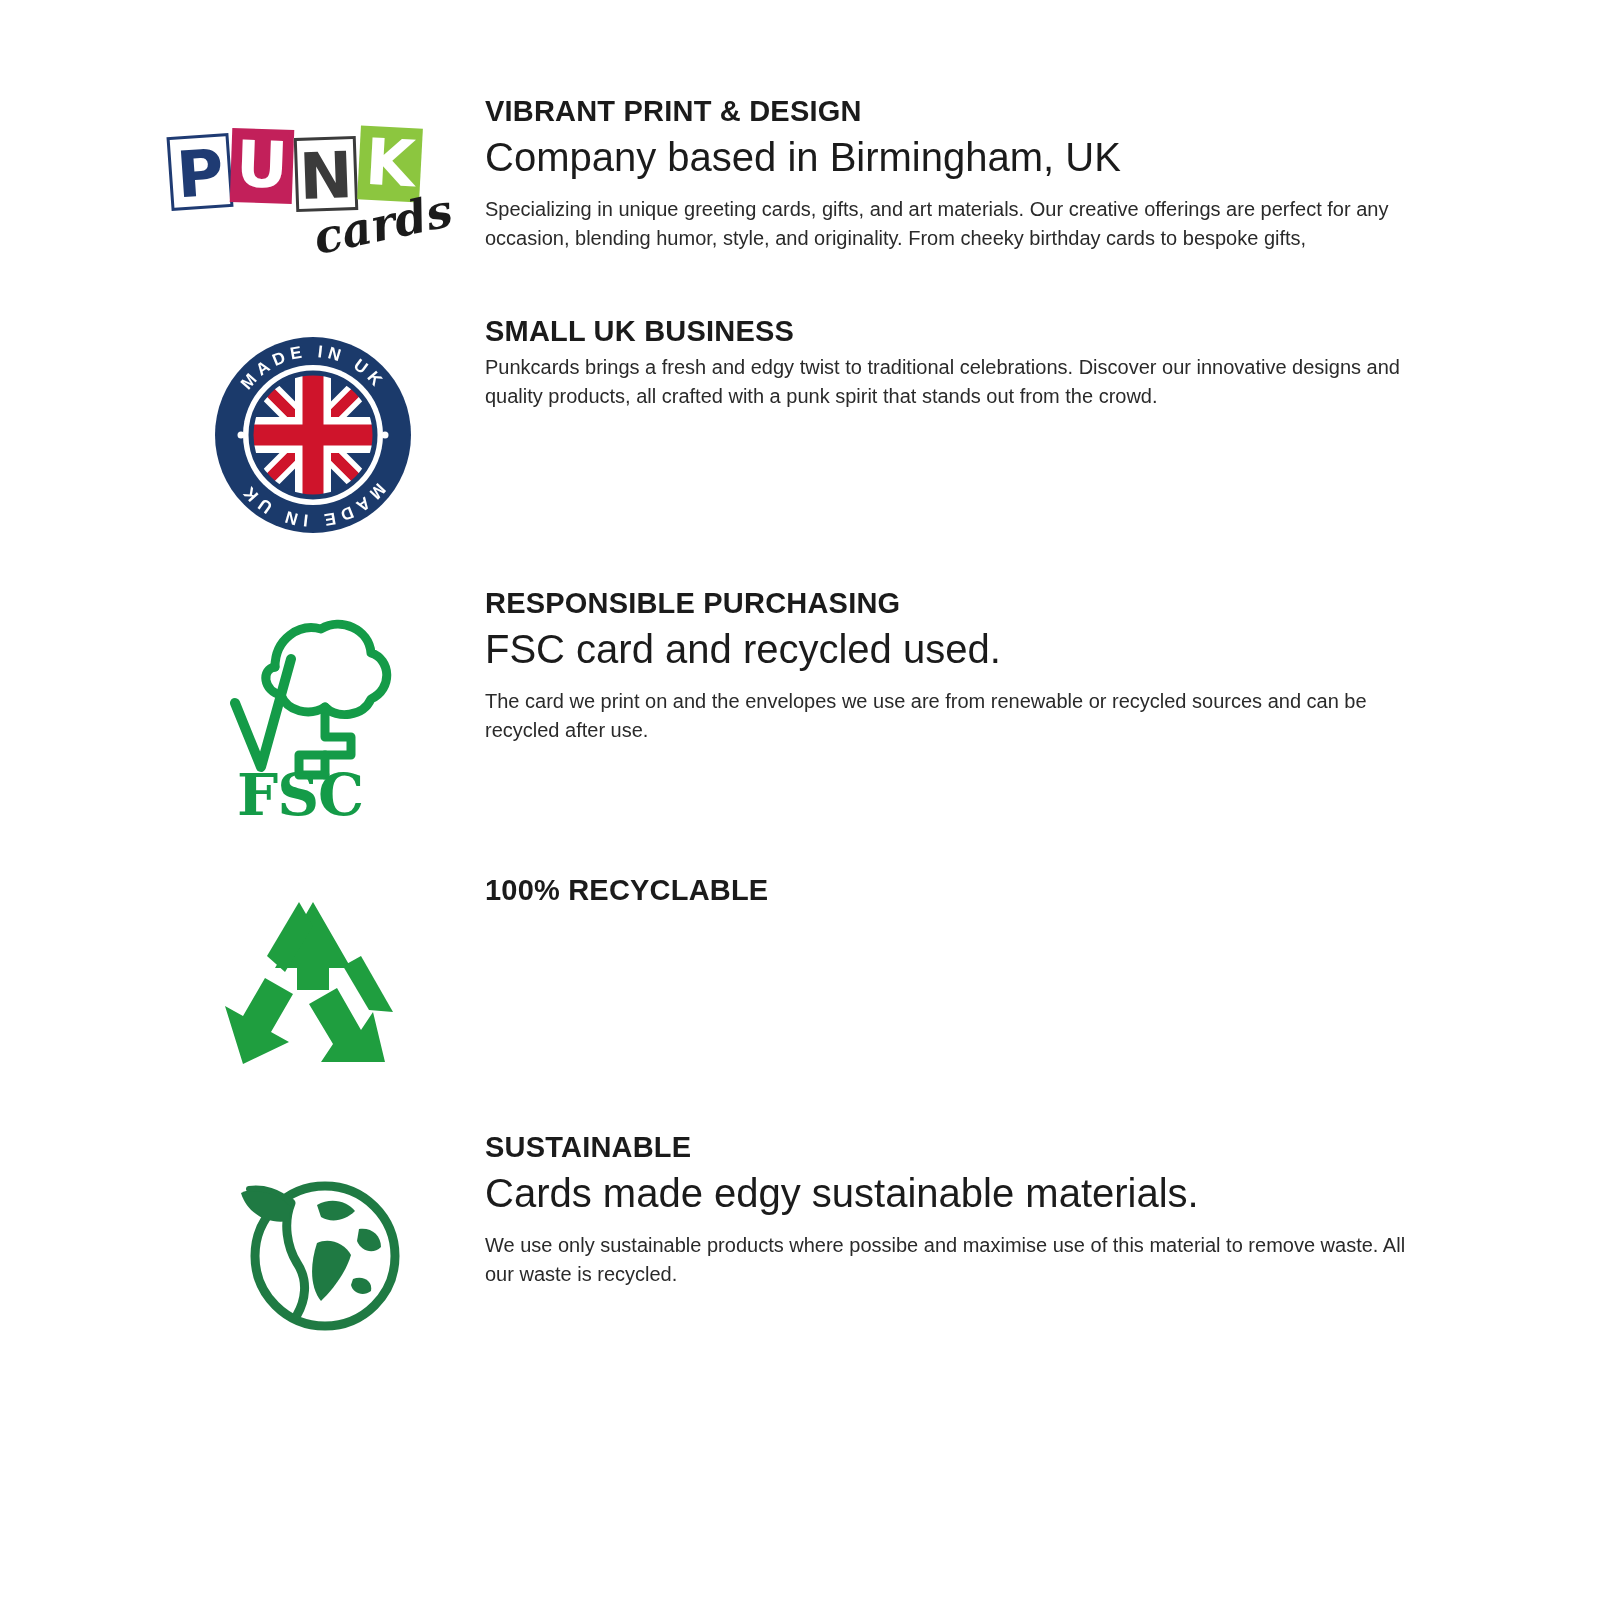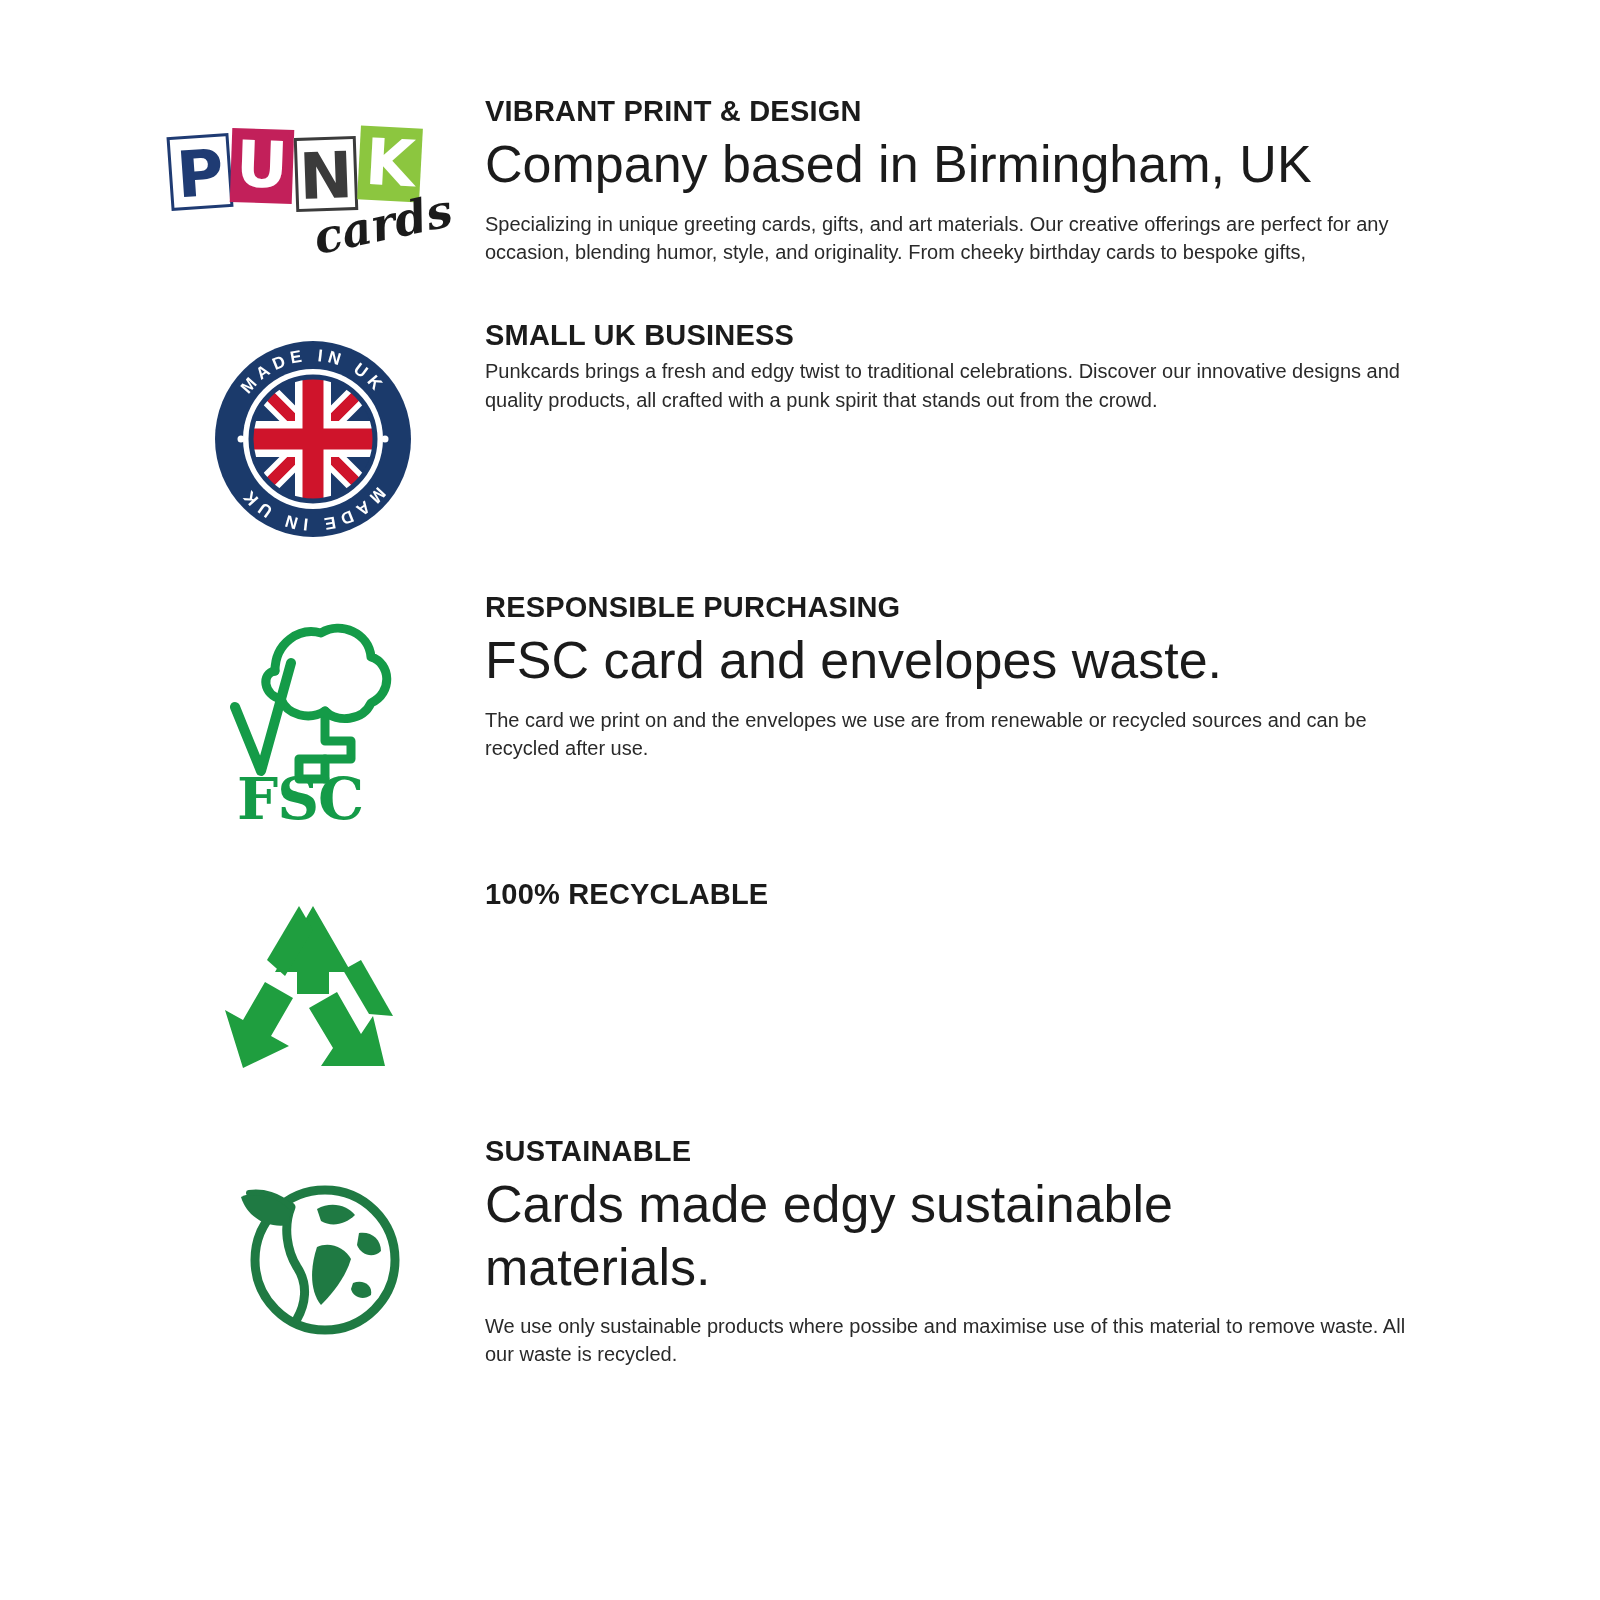"Company based in Birmingham, UK" .f-sub { font-size: 52px -> 40px }
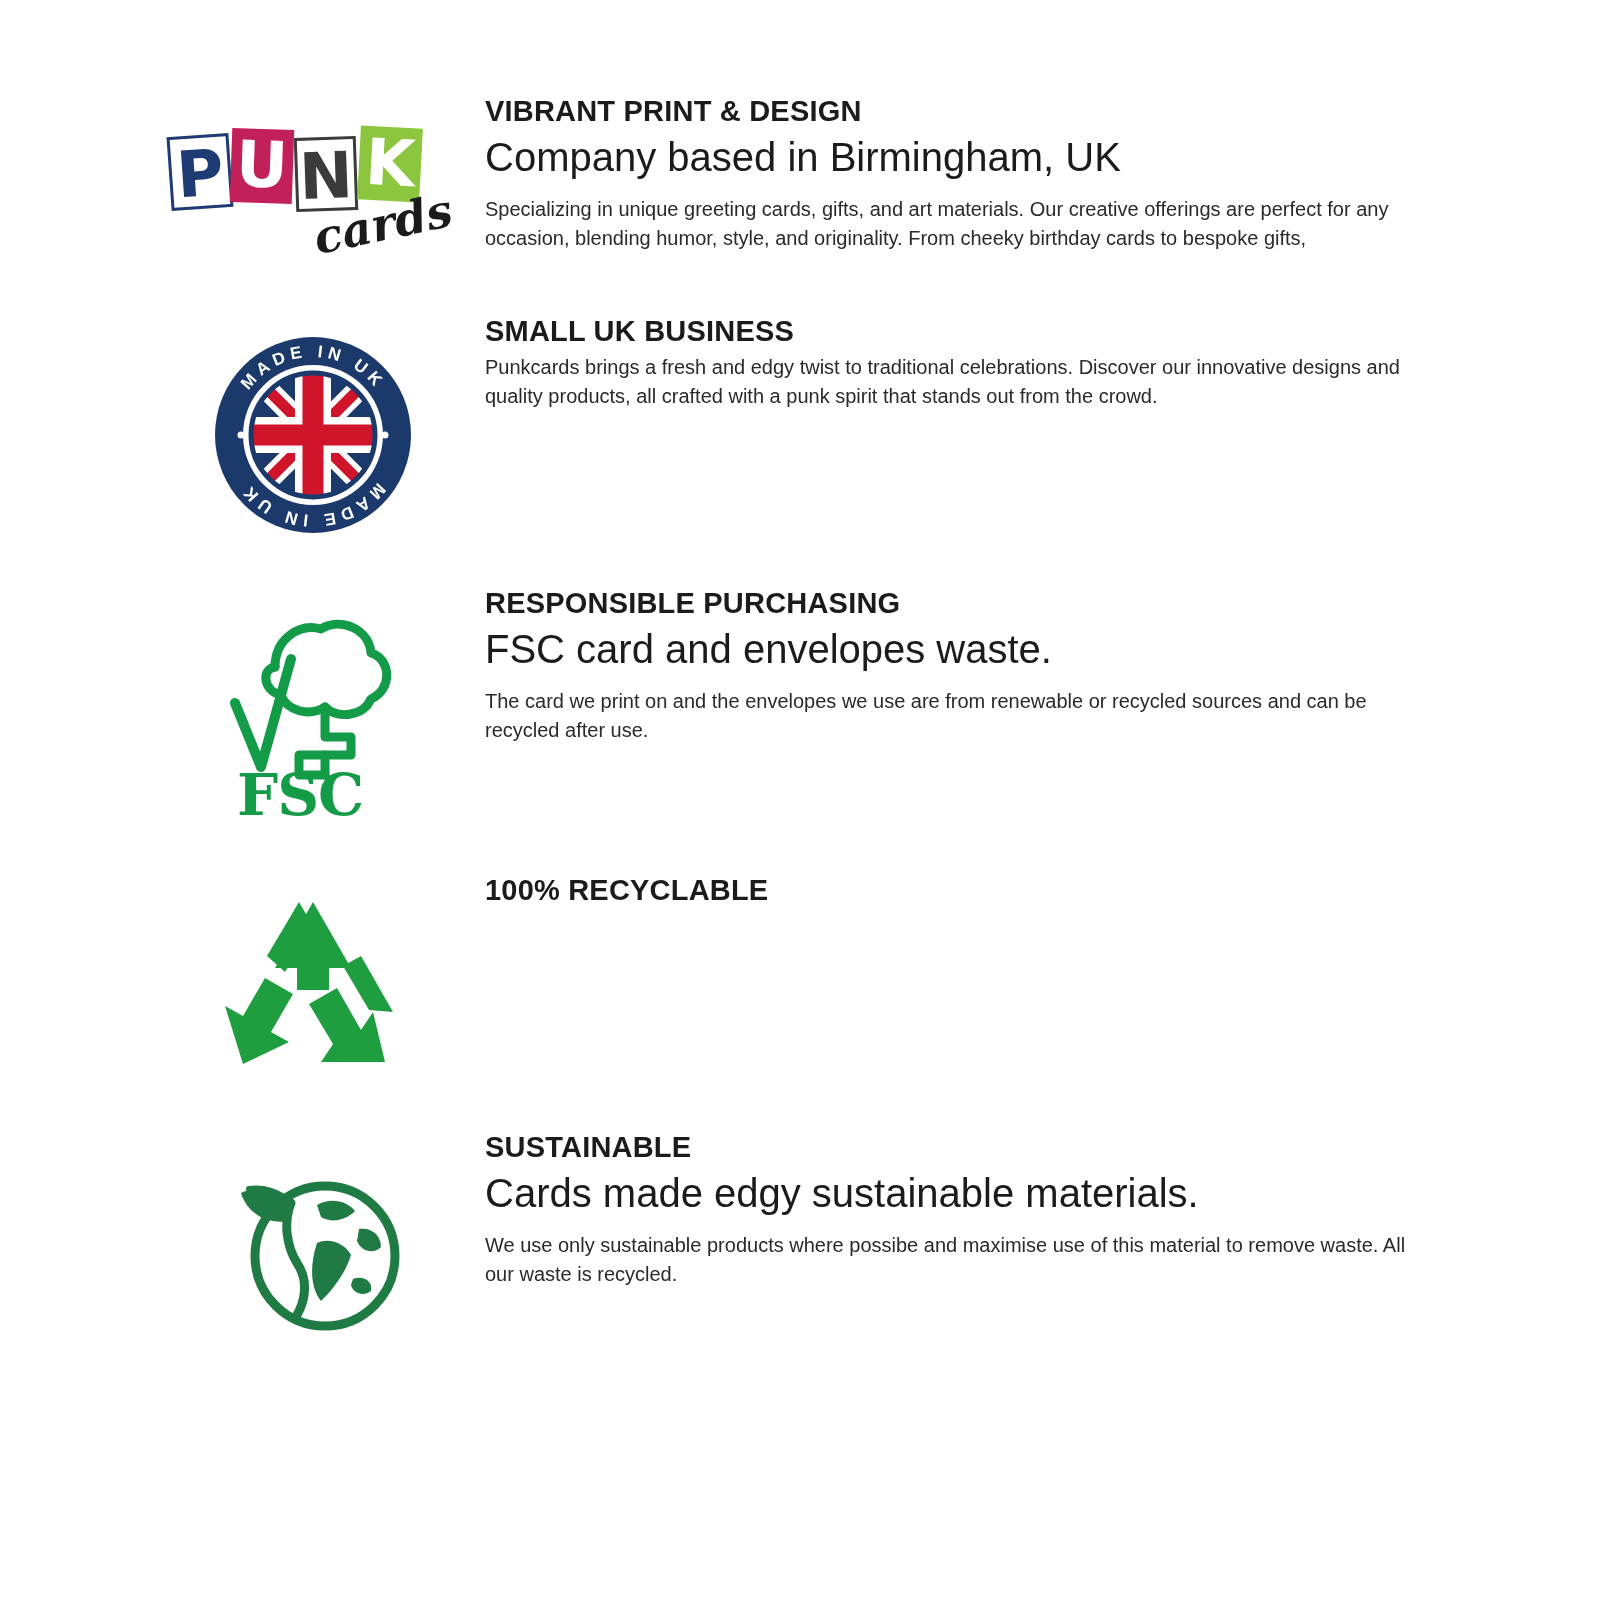"FSC card and envelopes waste." div.f-sub { text: envelopes waste -> recycled used }
